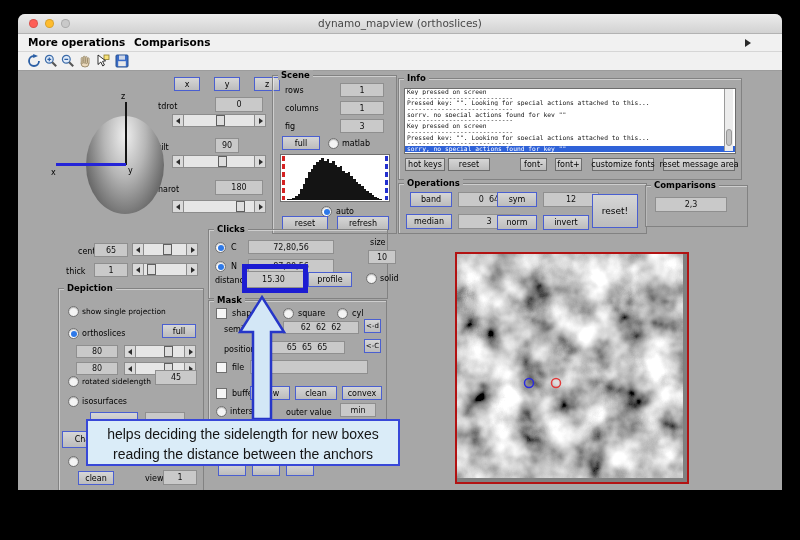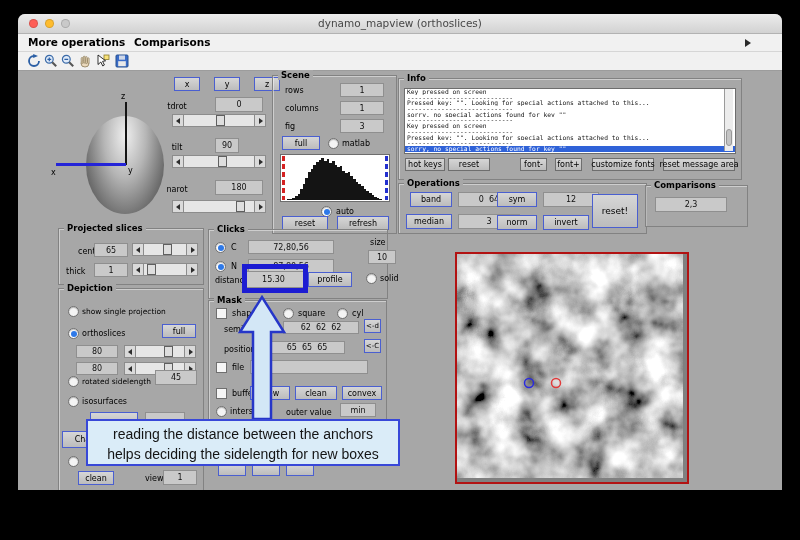"tdrot" .lbl.r { text-align: center -> left }
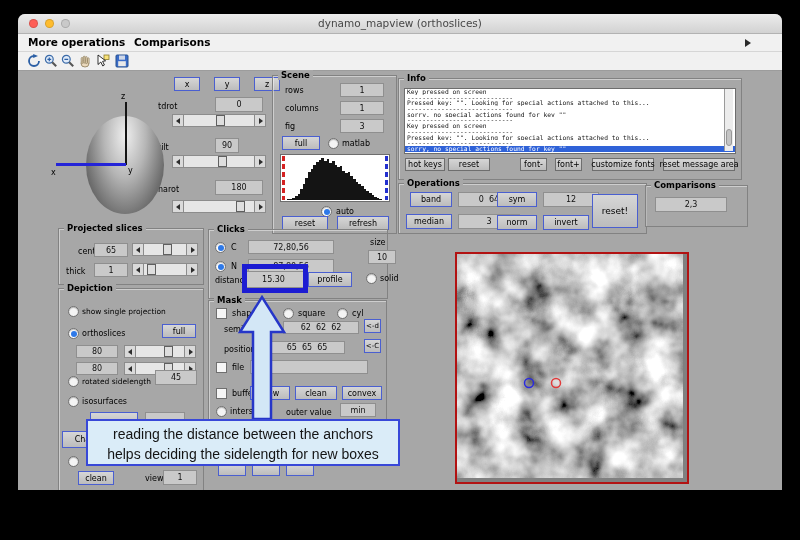"Projected slices" div.panel { html: <div> <span>Projected slices</span> </div> -> none }
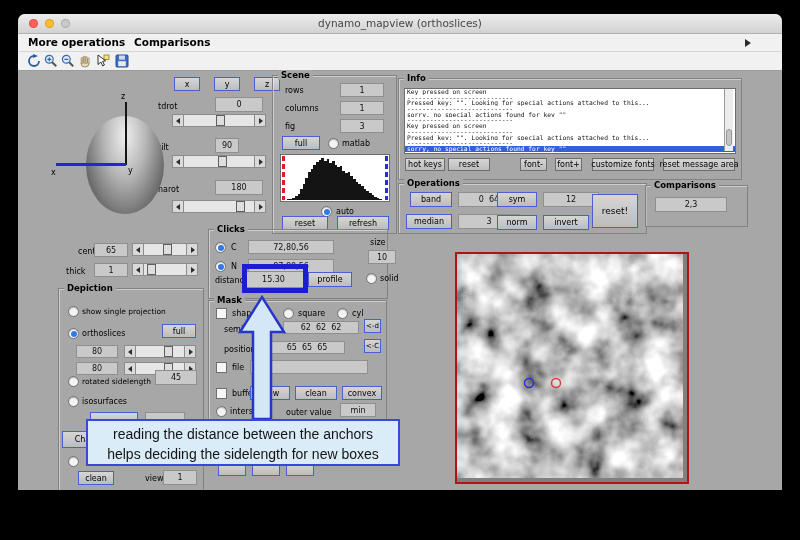"reading the distance between the" div { order: before "helps deciding the sidelength for" -> after "helps deciding the sidelength for" }
